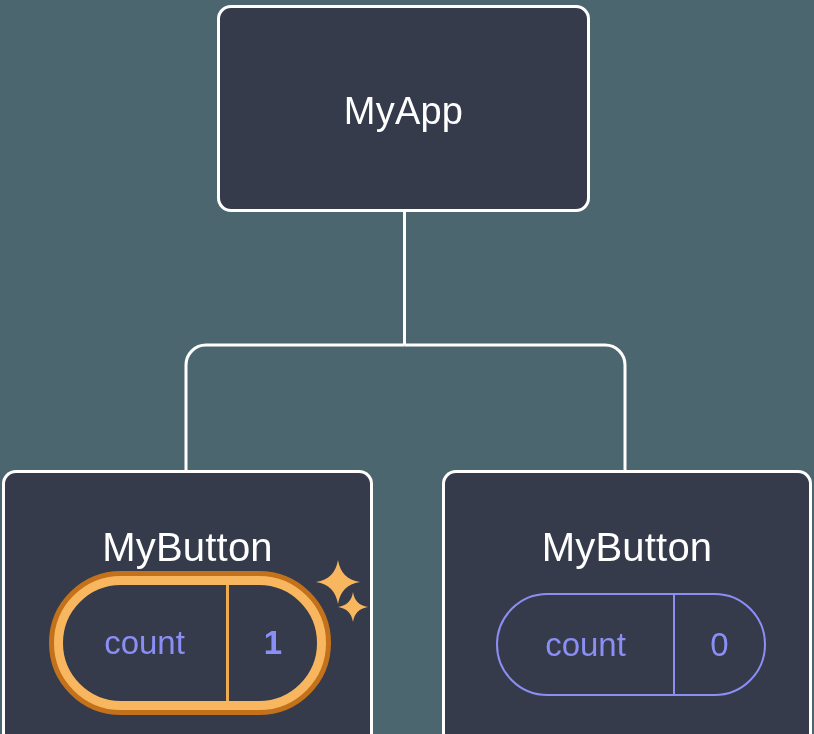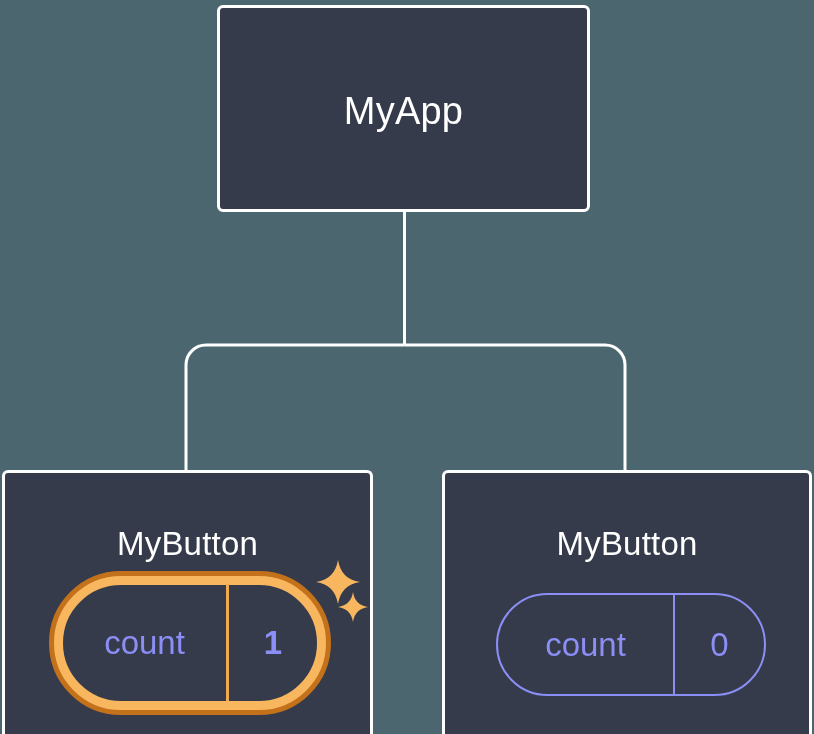"MyApp" .node { border-radius: 6px -> 14px }
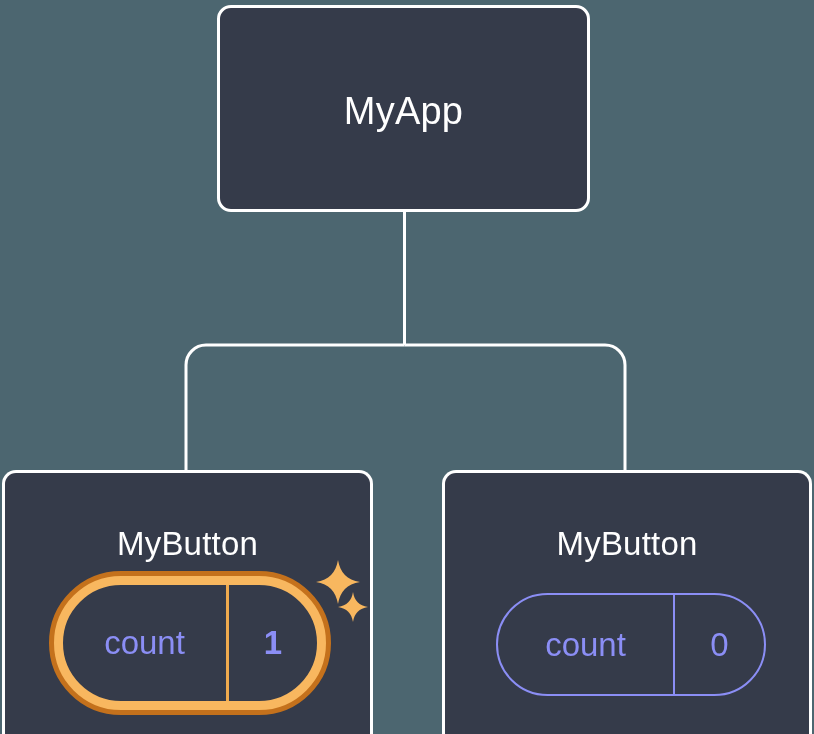"MyButton" .node-child-left .node-title, .node-child-right .node-title { font-size: 33px -> 40px }
